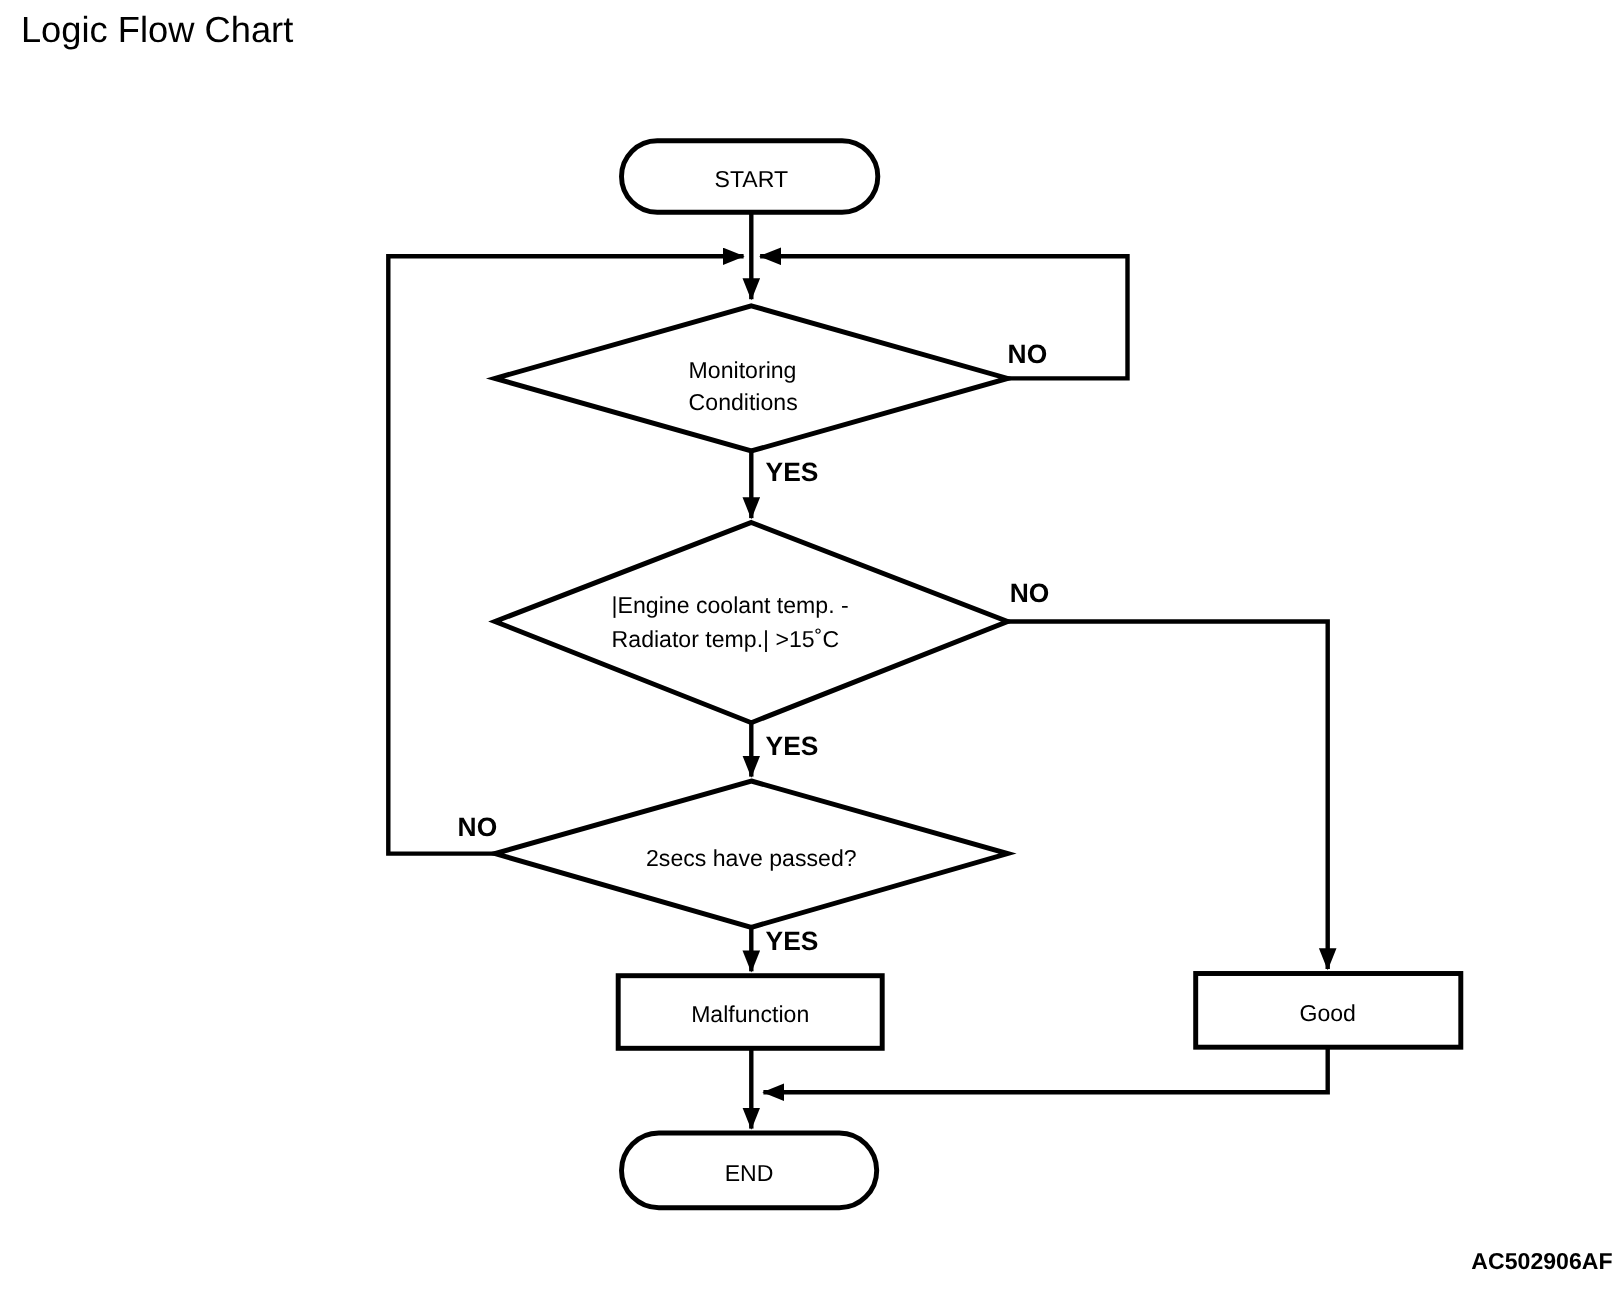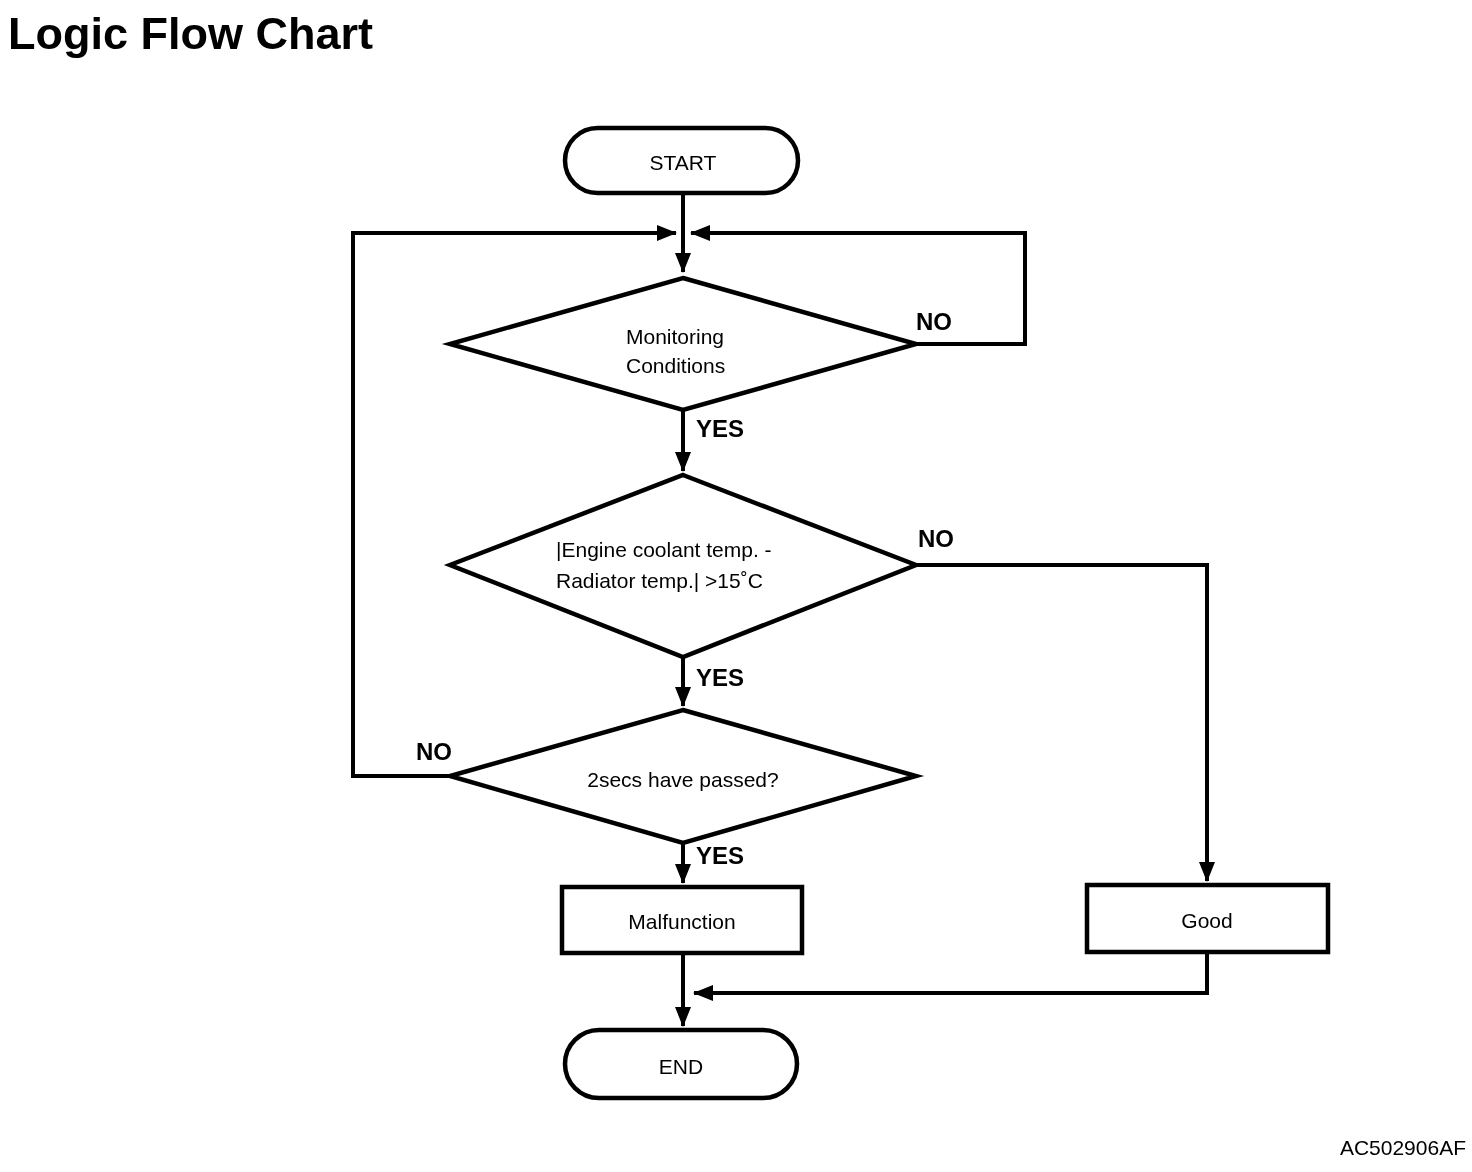"Logic Flow Chart" .page-title { font-size: 45px -> 33px; font-weight: bold -> normal; left: 8px -> 19px }
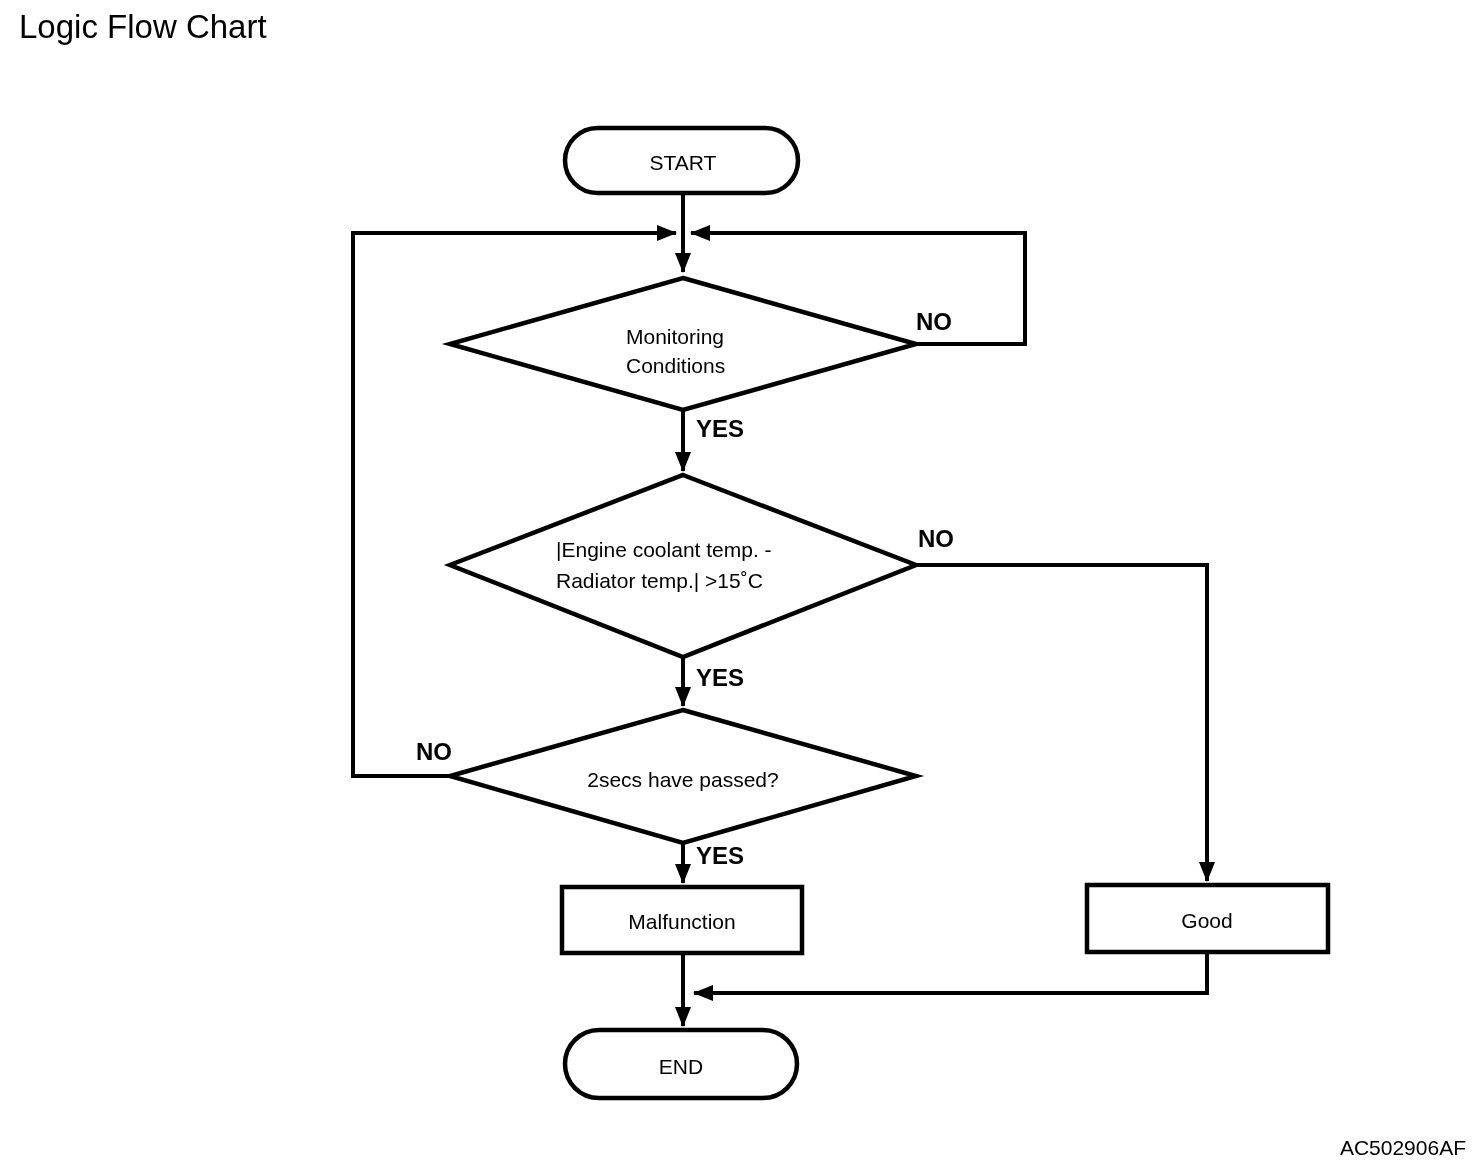"AC502906AF" .figure-code { font-weight: normal -> bold }
